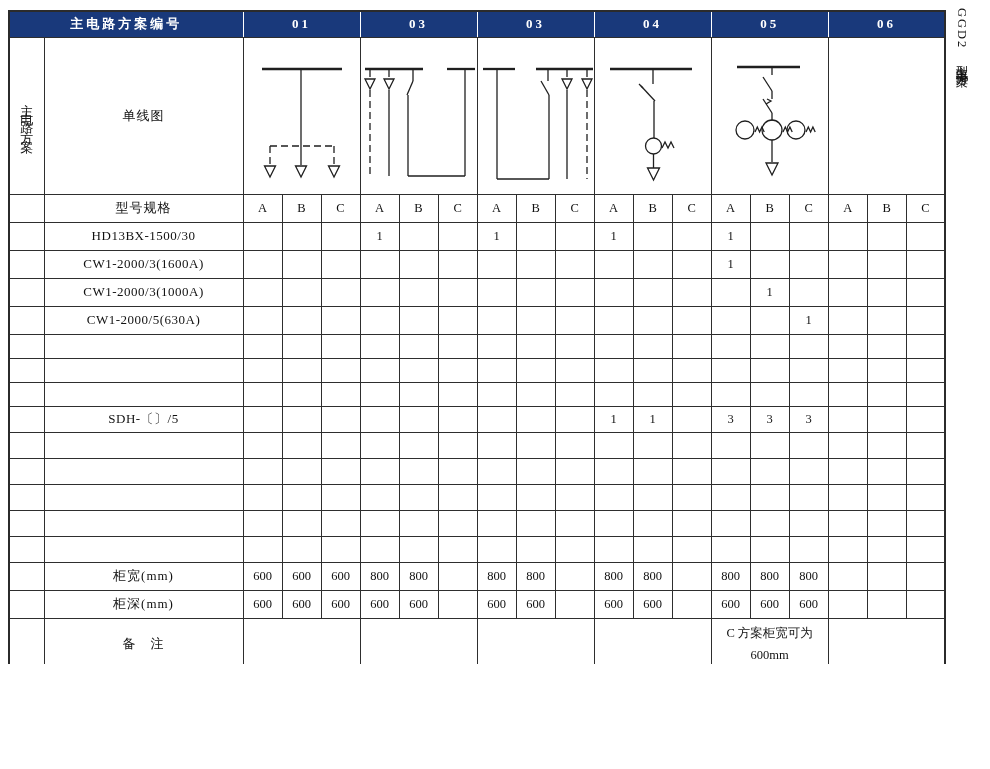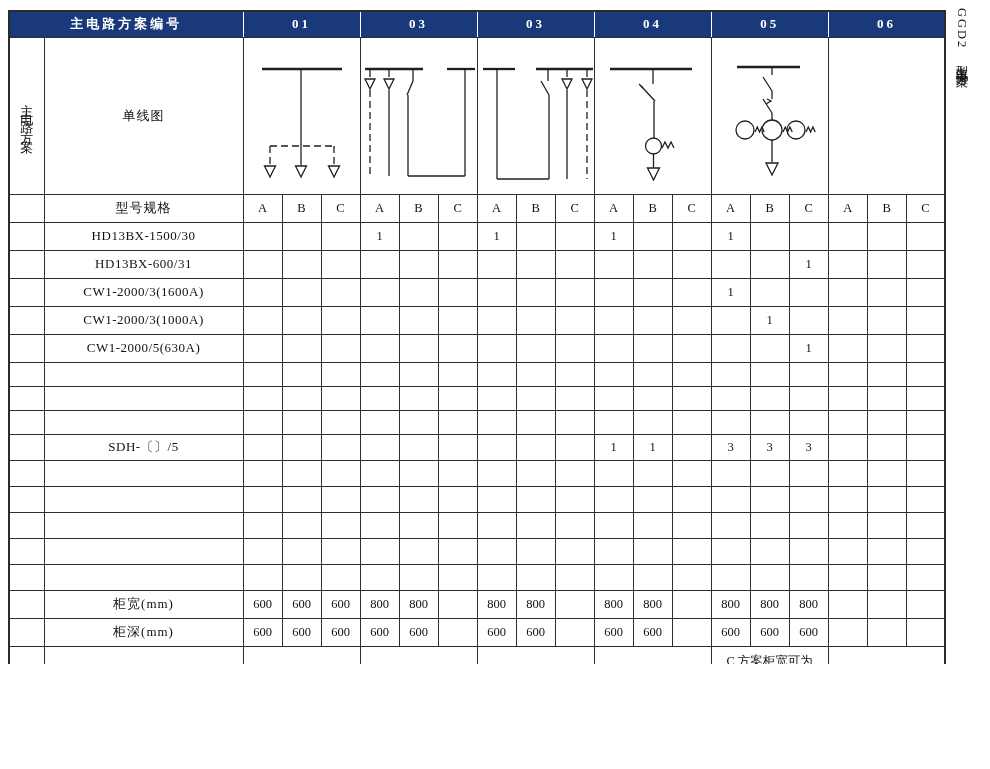"HD13BX-600/31" tr.r-model { html: <tr> <td></td> <td>HD13BX-600/31</td> <td></td> <td></td> <td></td> <td></td> <td></td> <td></td> <td></td> <td></td> <td></td> <td></td> <td></td> <td></td> <td></td> <td></td> <td>1</td> <td></td> <td></td> <td></td> </tr> -> none }
